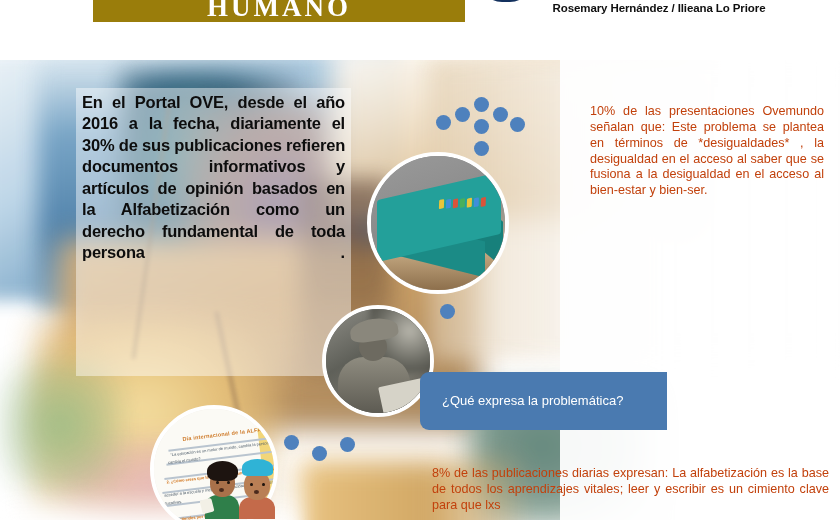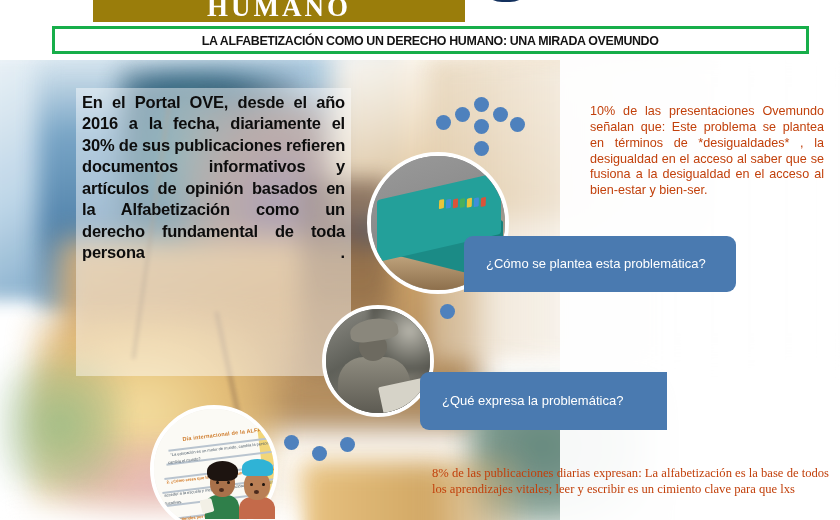"Rosemary Hernández / Ilieana Lo" div.authors { html: none -> <div>Rosemary Hernández / Ilieana Lo Priore</div> }
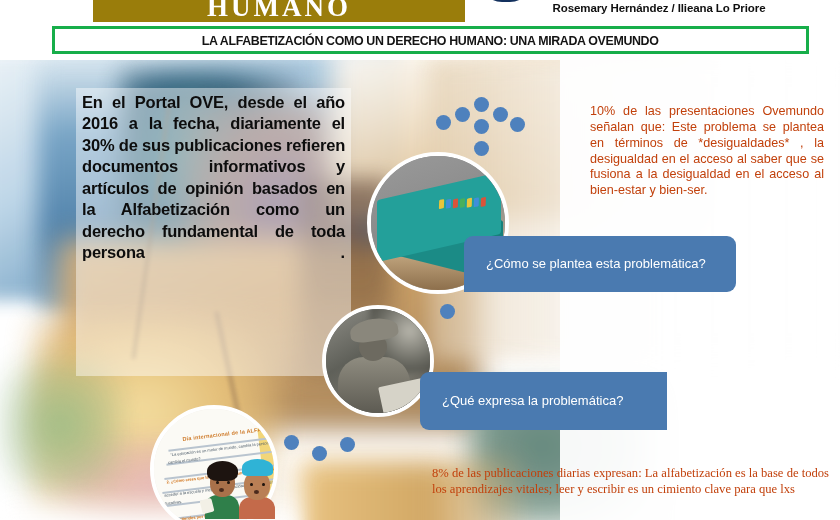"LA ALFABETIZACIÓN COMO UN DERECHO" div.title-bar { html: <div> <div>LA ALFABETIZACIÓN COMO UN DERECHO HUMANO: UNA MIRADA OVEMUNDO</div> </div> -> none }
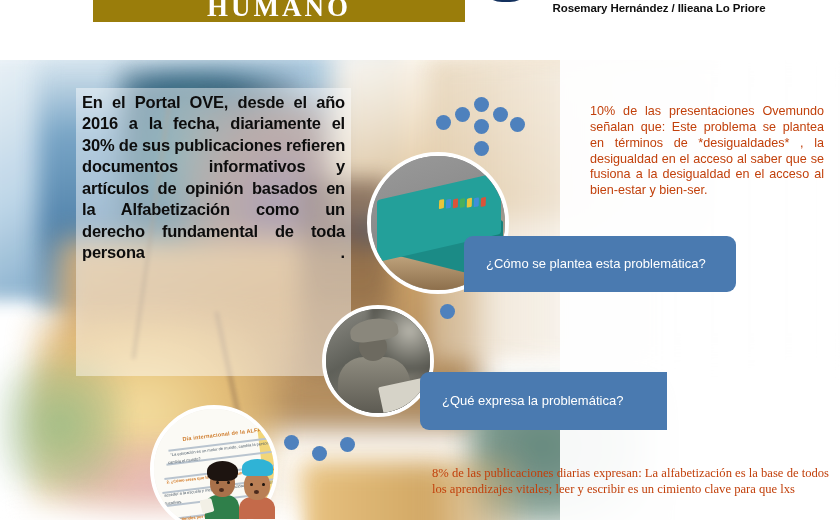"¿Cómo se plantea esta problemática?" div.bubble { html: <div> <span>¿Cómo se plantea esta problemática?</span> </div> -> none }
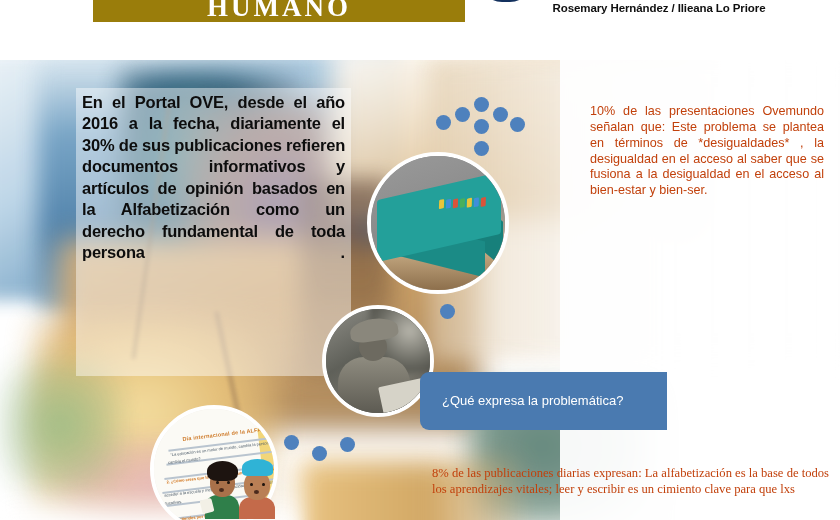"8% de las publicaciones diarias" .rtext-3 { font-family: Liberation Serif, serif -> none }
